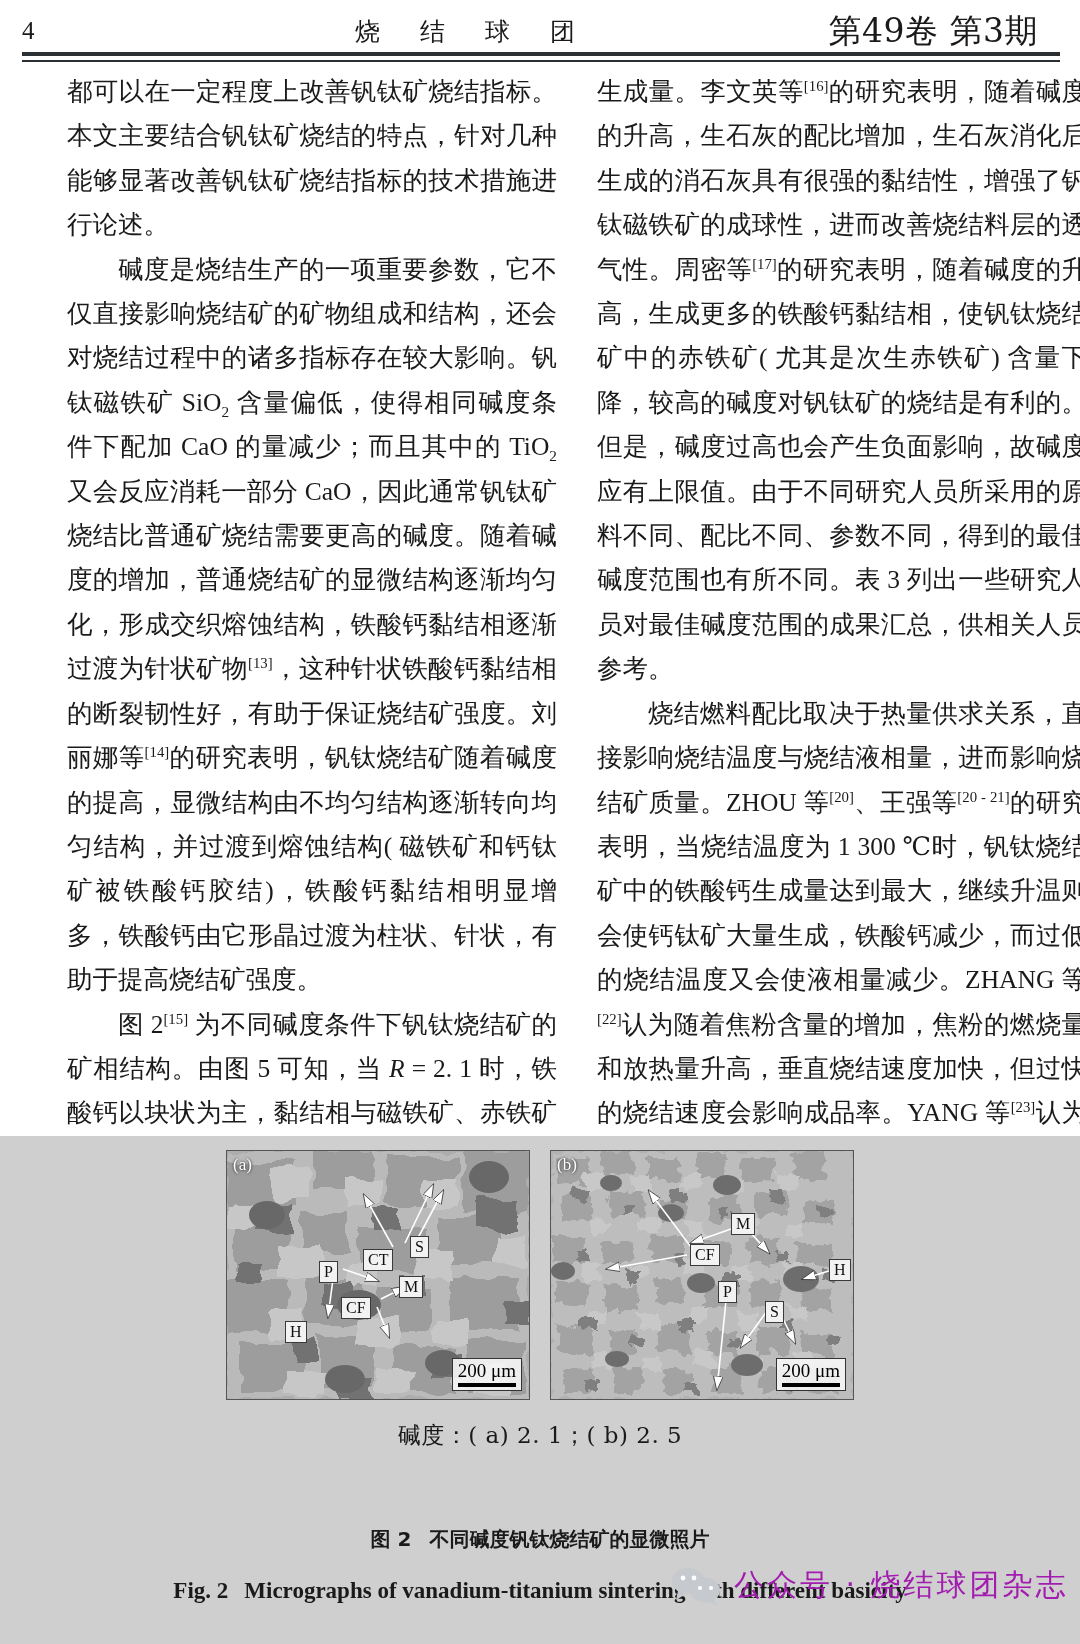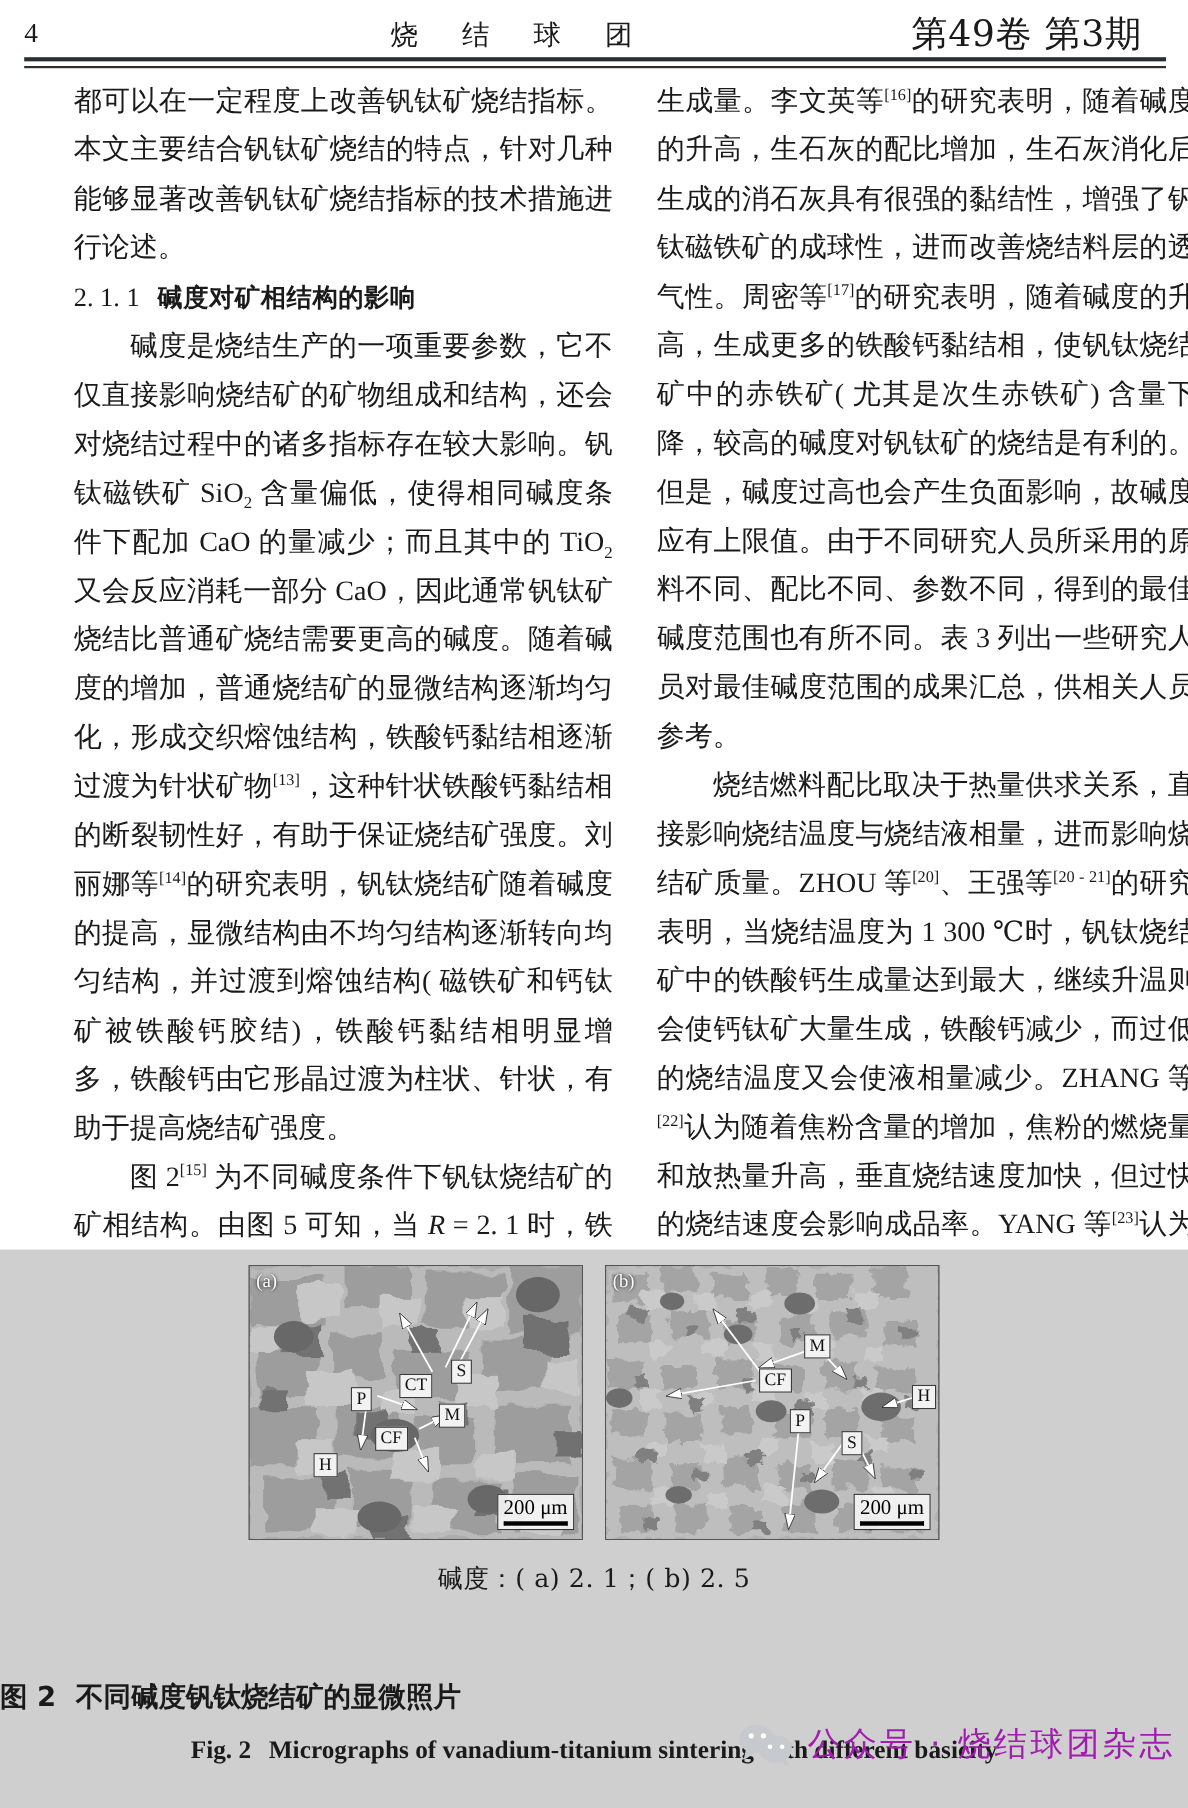"2. 1. 1 碱度对矿相结构的影响" p.heading { html: <p><span>2. 1. 1</span><span>碱度对矿相结构的影响</span></p> -> none }
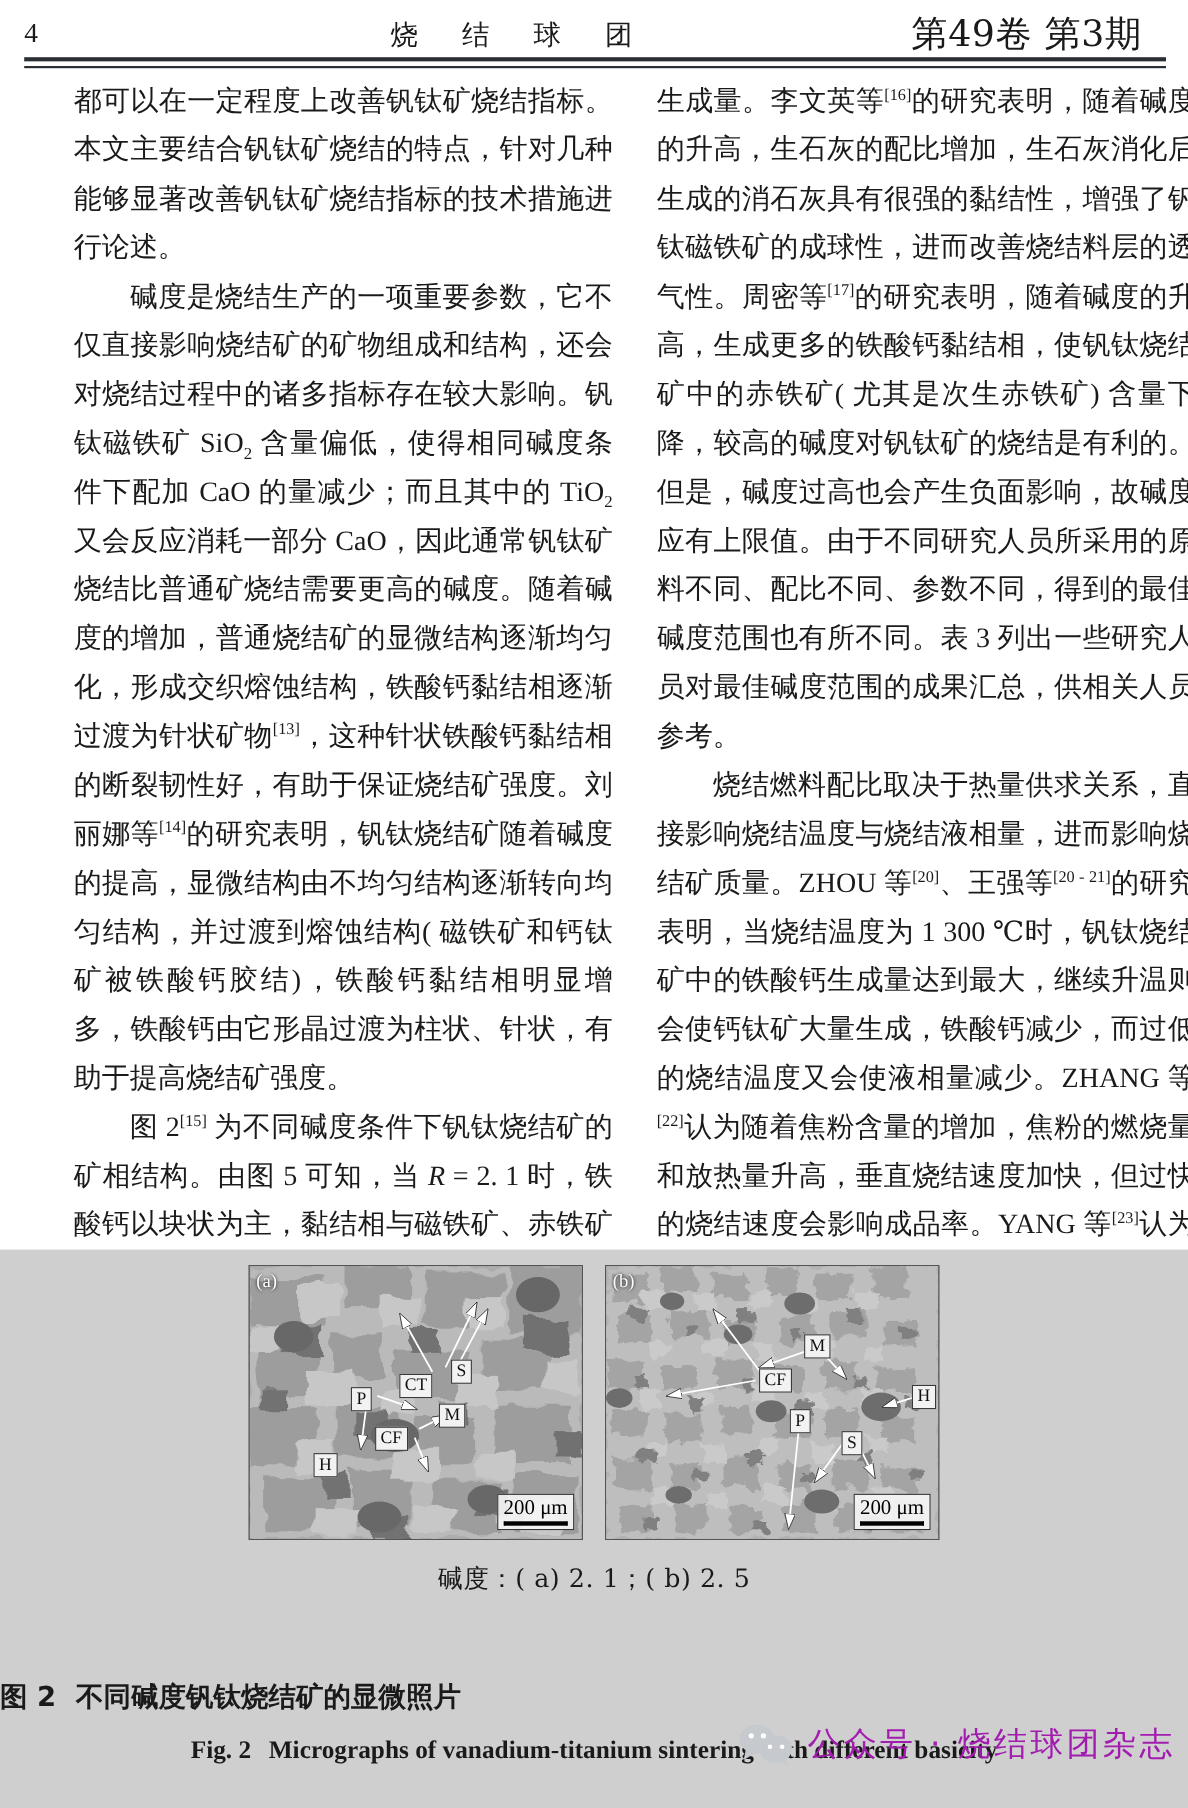"图 2 不同碱度钒钛烧结矿的显微照片" #fig-title-cn { font-size: 25px -> 20px; text-align: none -> center }
